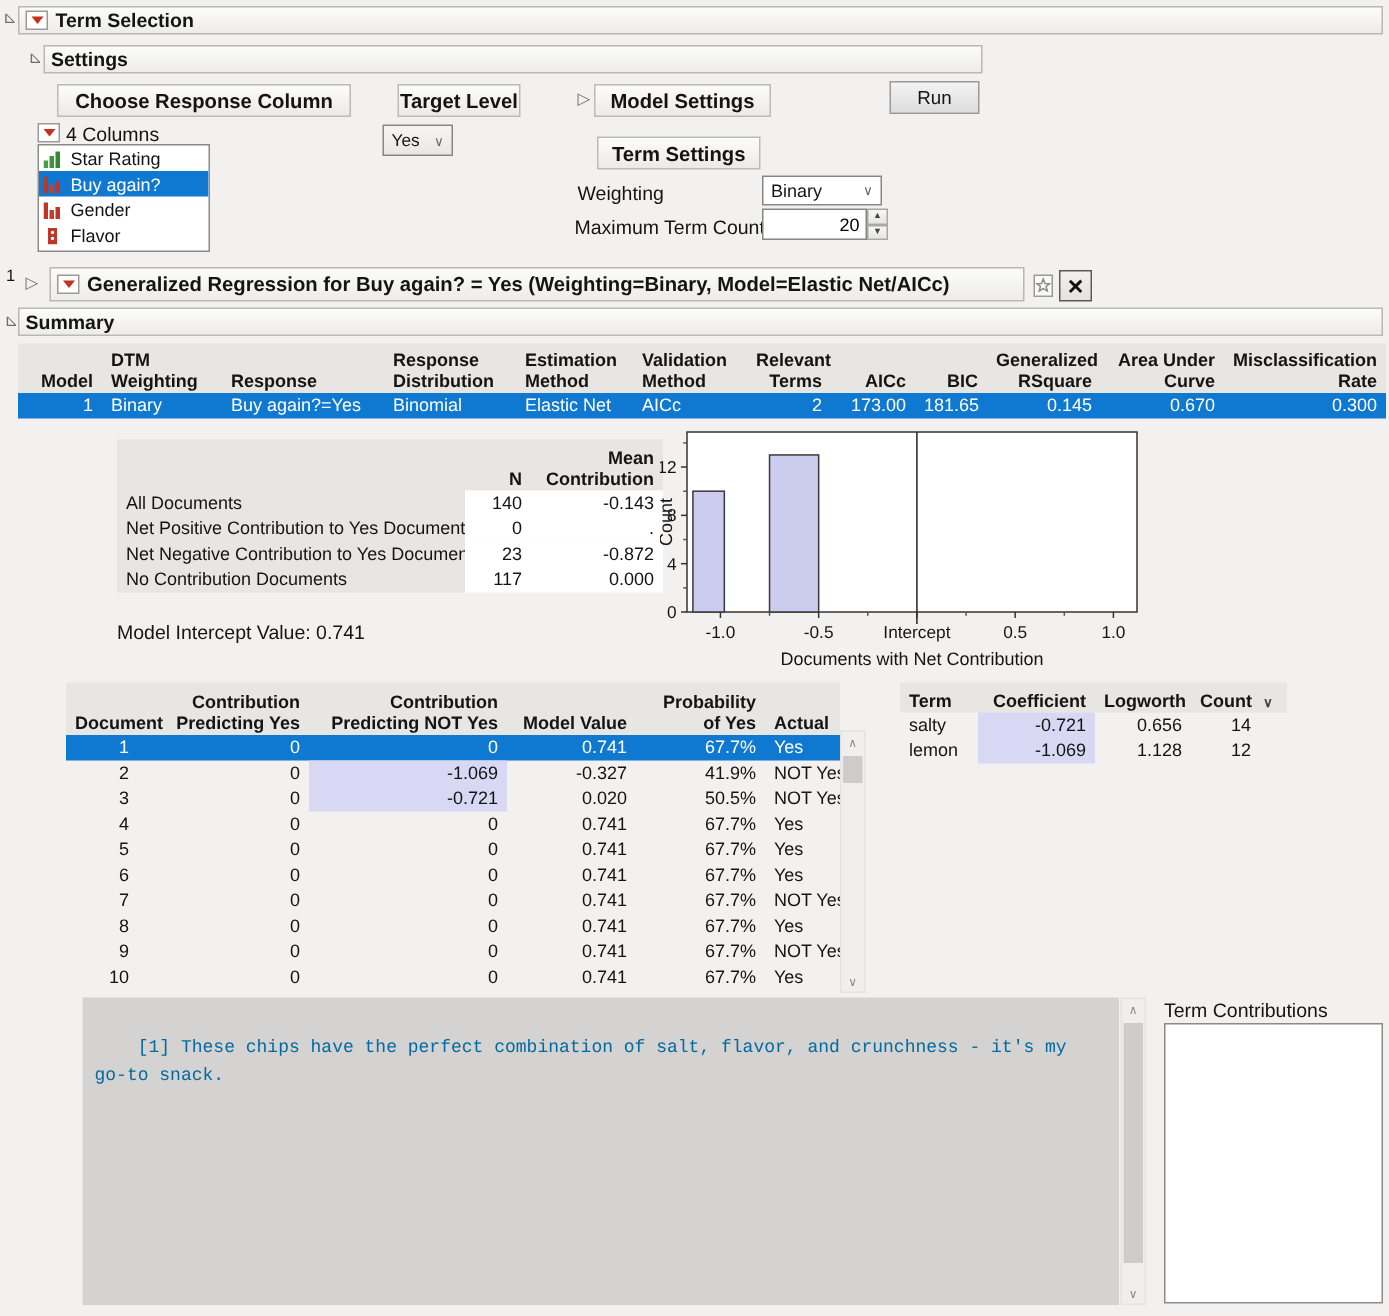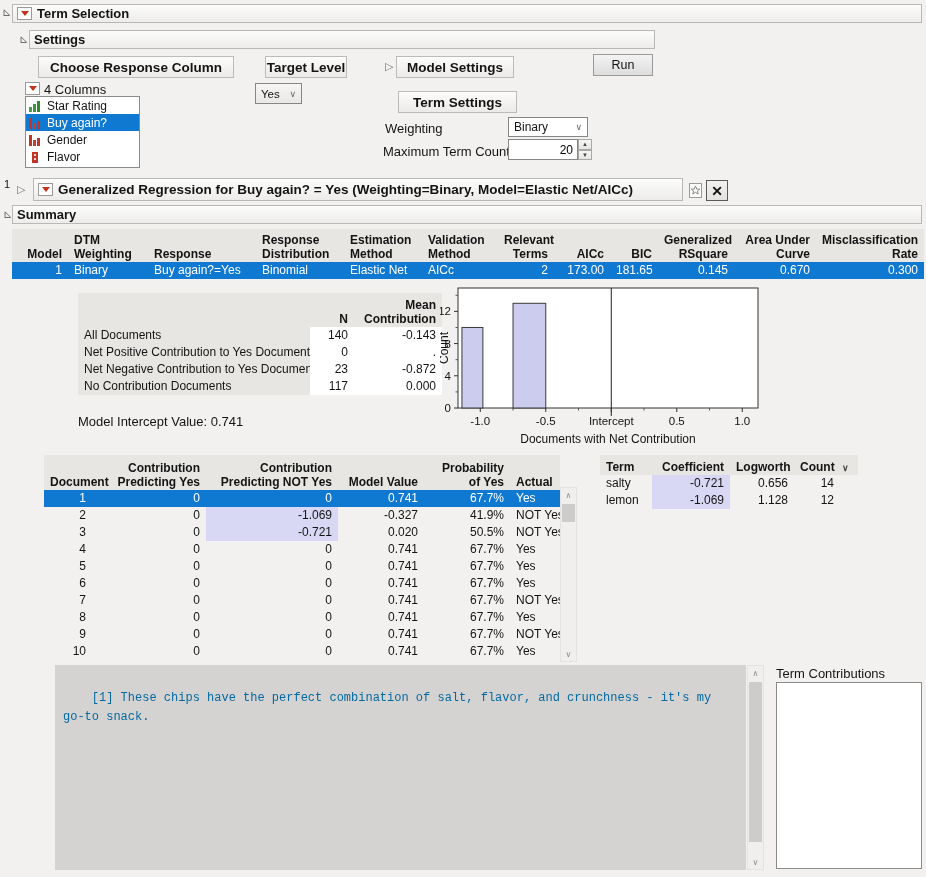"Term Settings" div.hdrbtn { width: 119px -> 109px }
